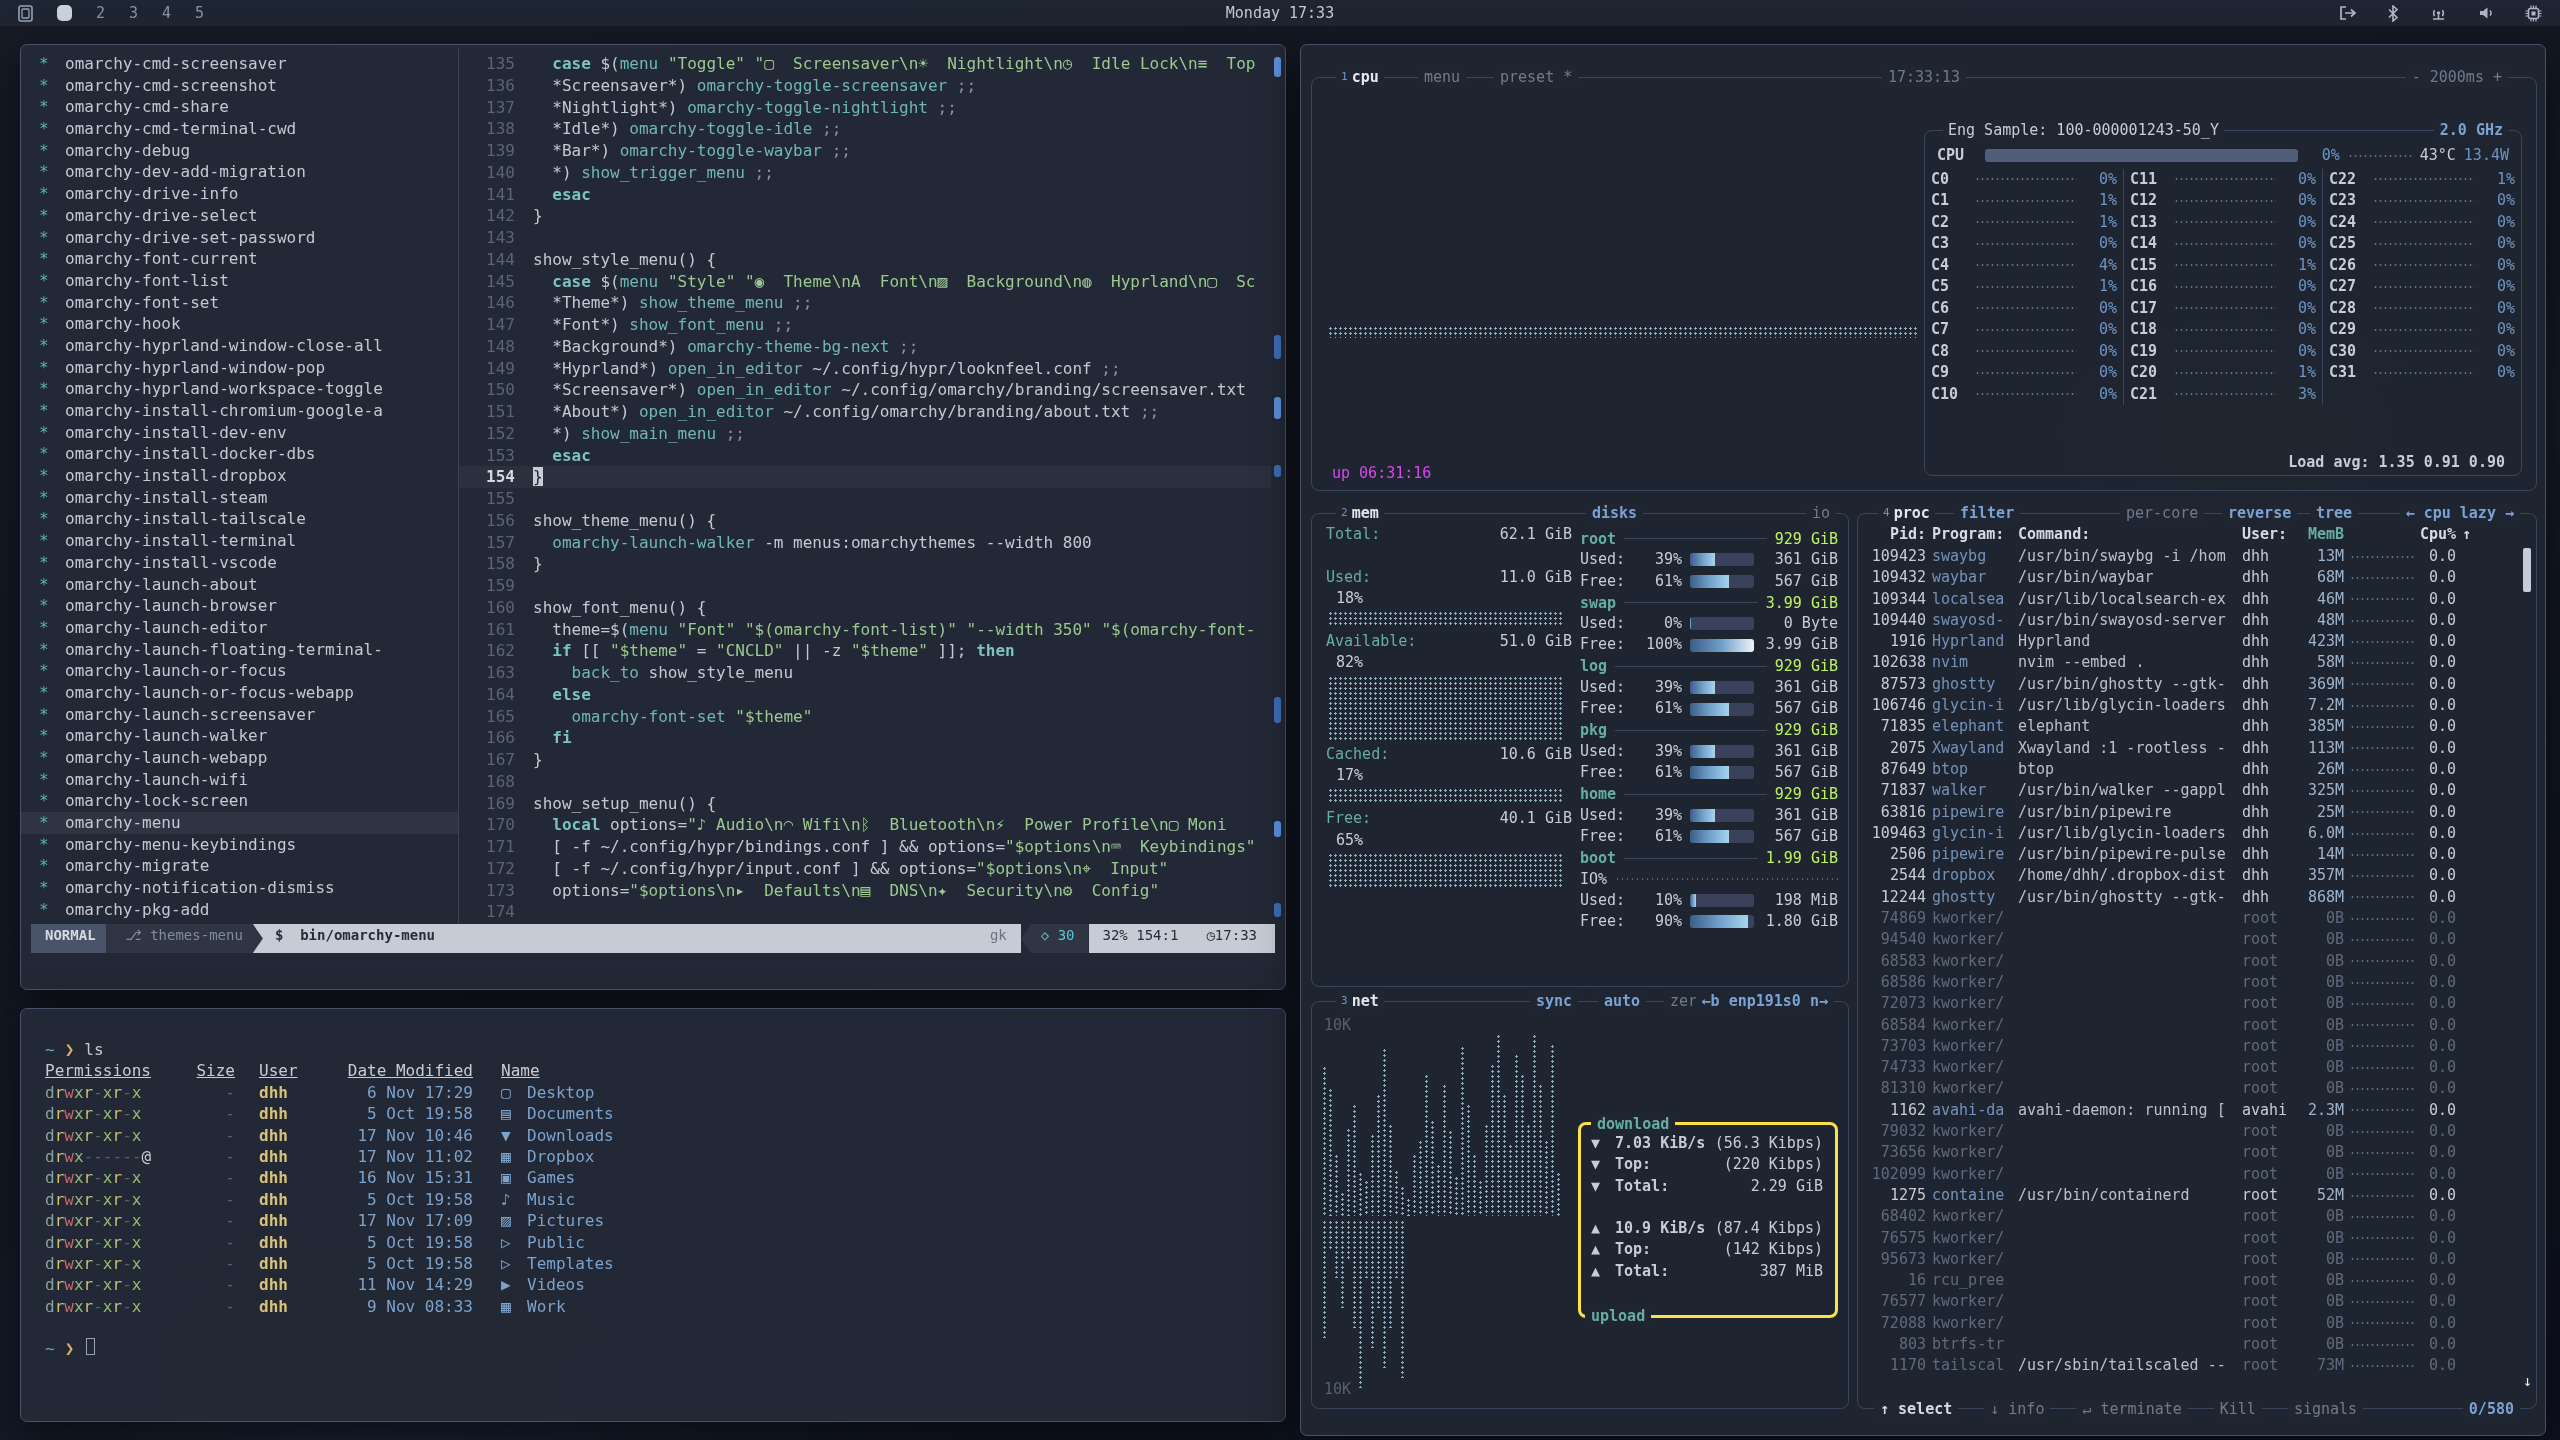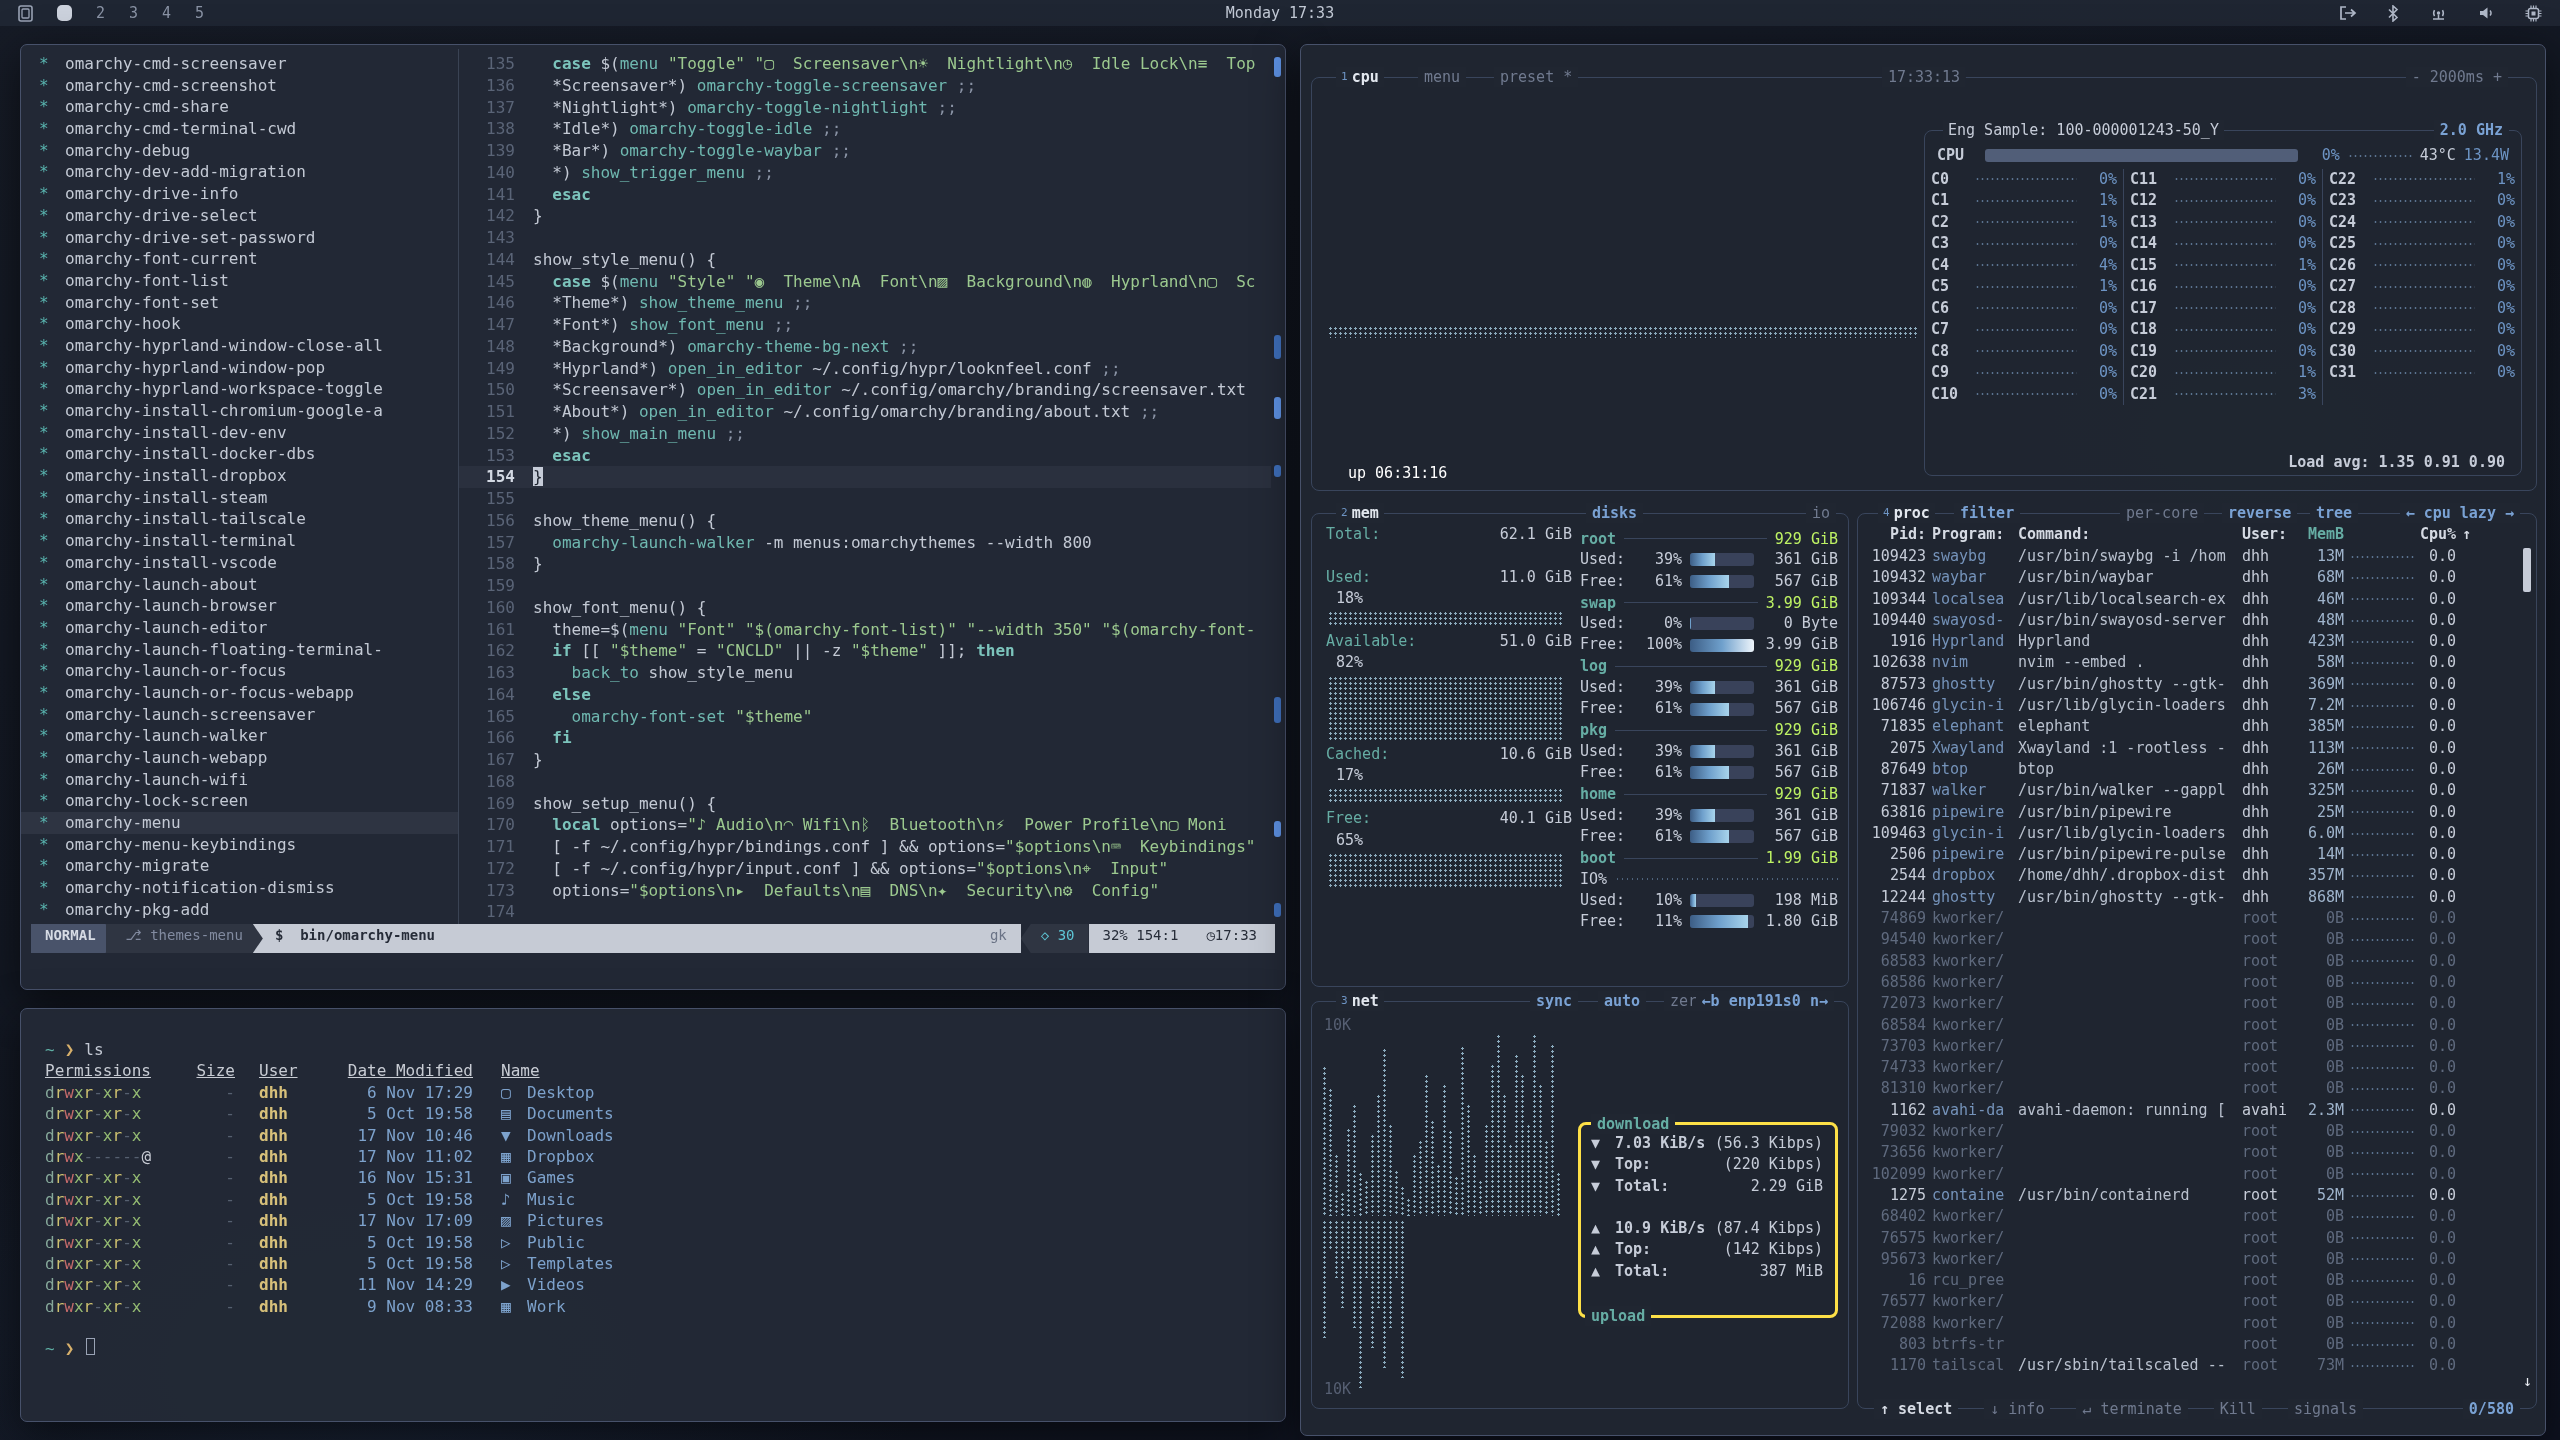"up 06:31:16" .dim { color: #ffffff -> #d946ef; margin-left: 16px -> none }
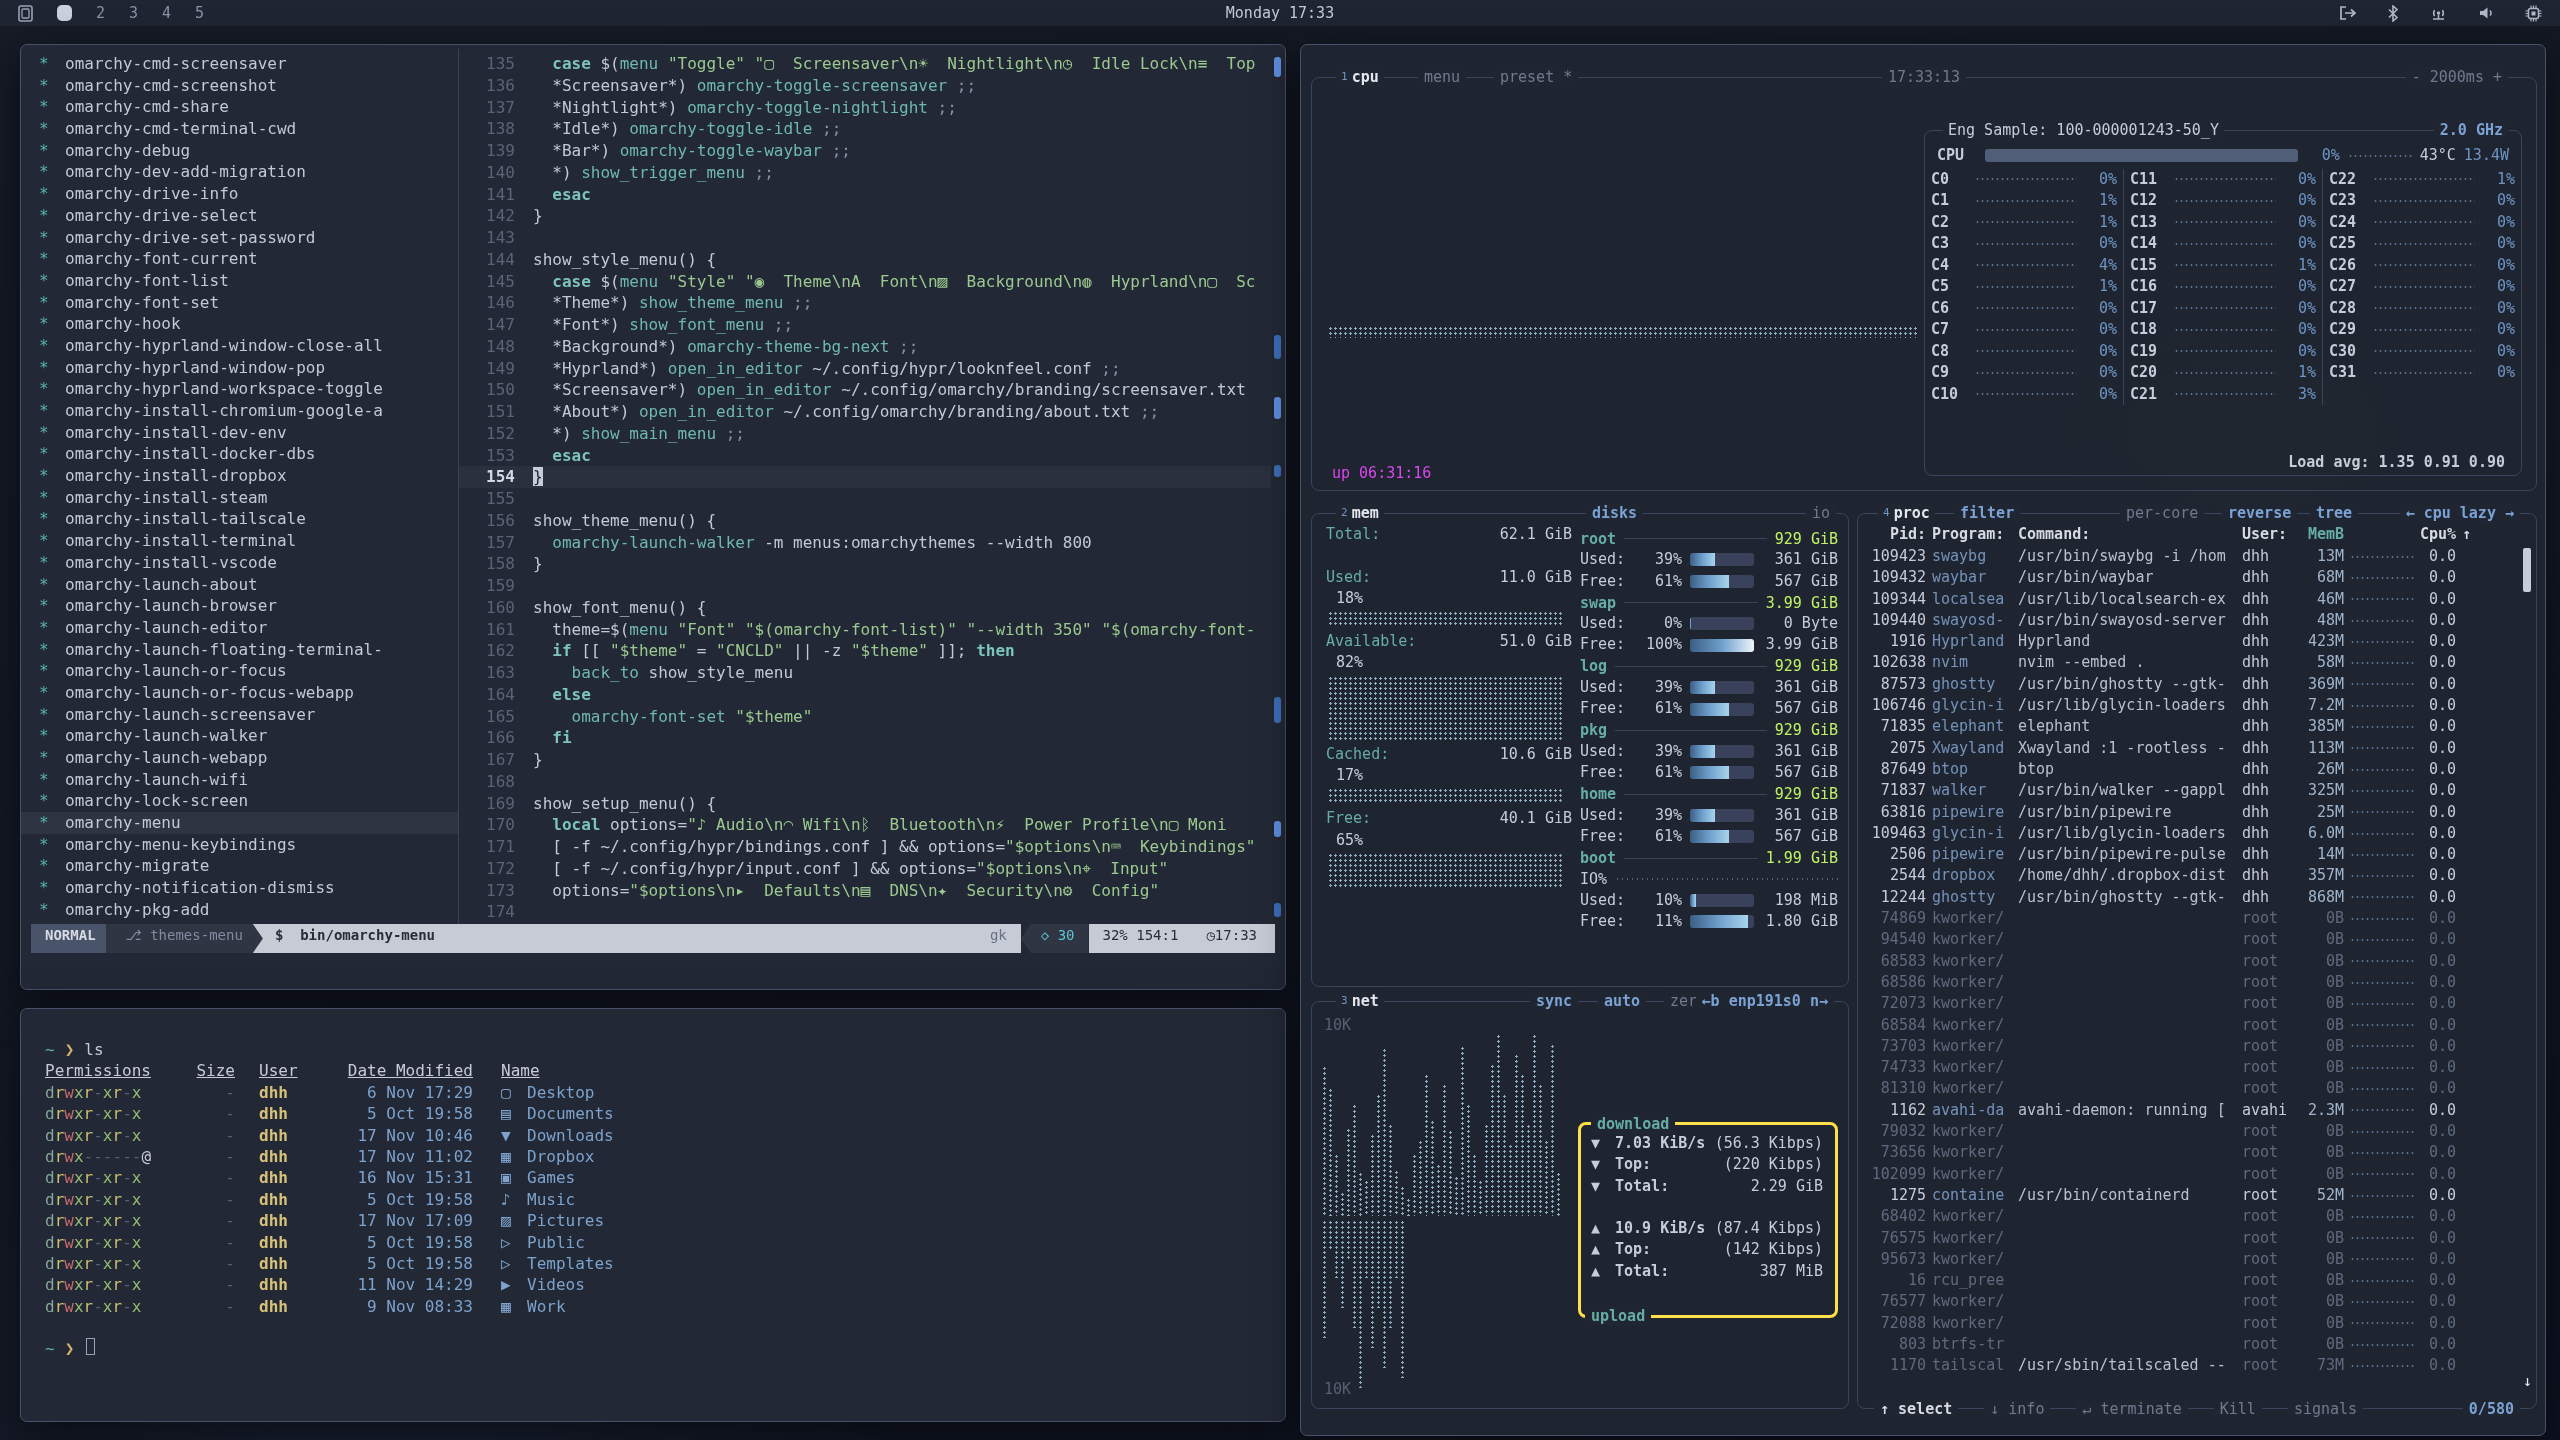"11%" span.dp { text: 11% -> 90% }
